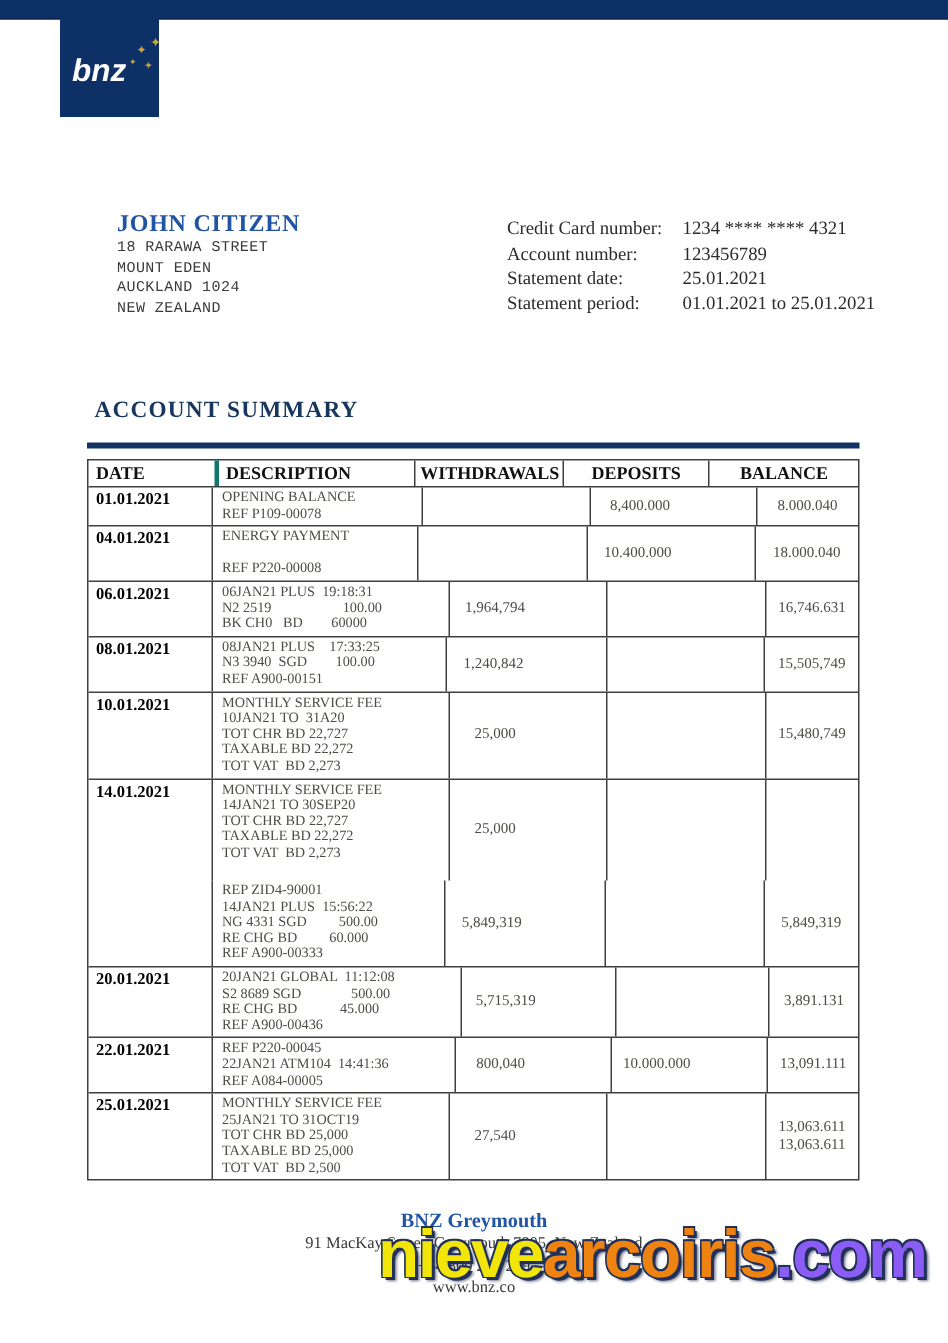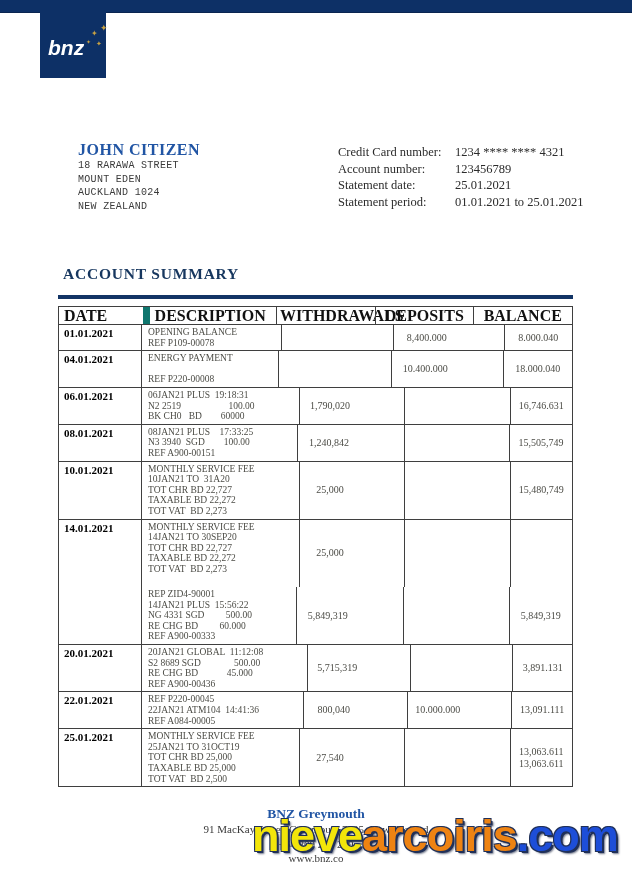"DATE" .t-header .hcell { font-size: 16px -> 12px }
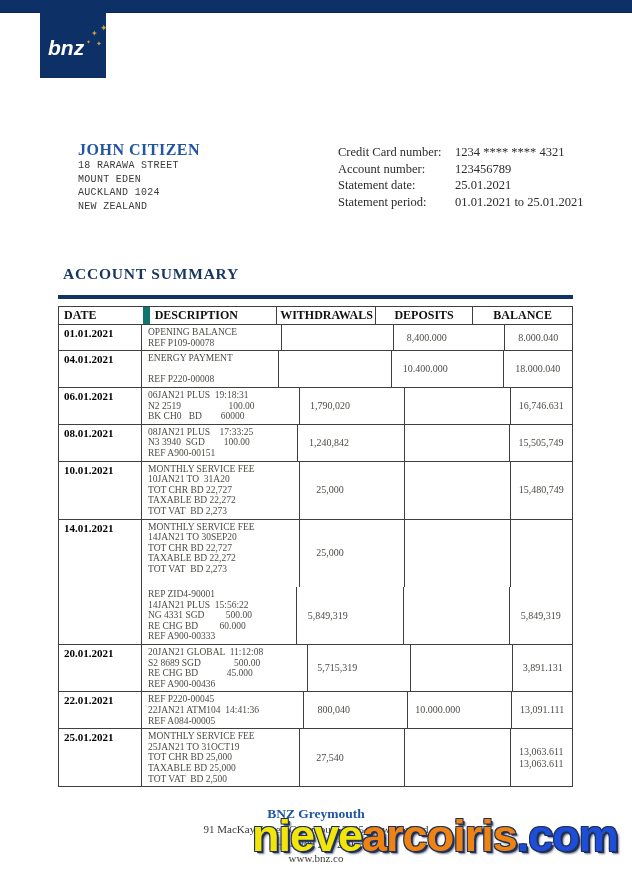"DESCRIPTION" .col-desc { border-left: 7px solid #0f766e -> 3px solid #0f766e }
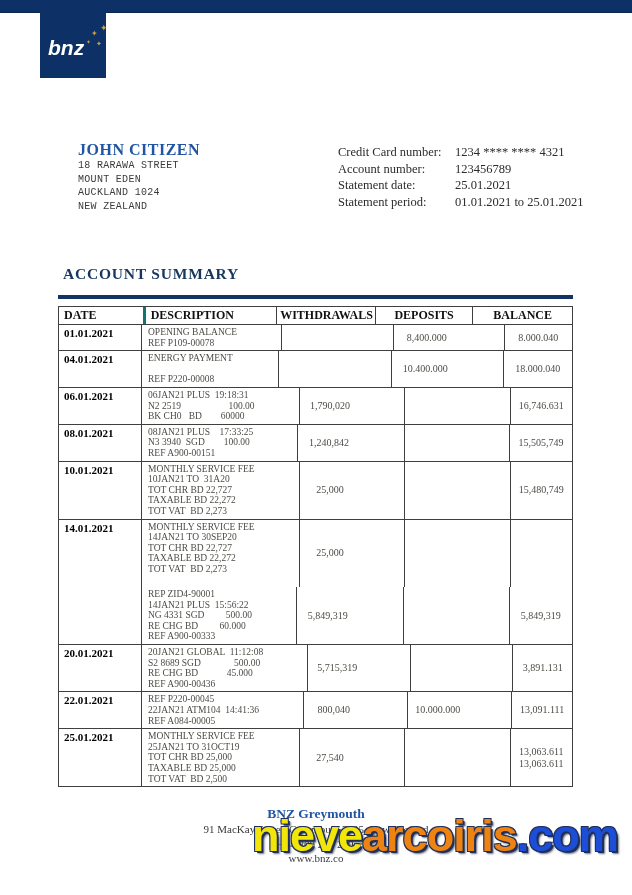"1,790,020" div { text: 1,790,020 -> 1,964,794 }
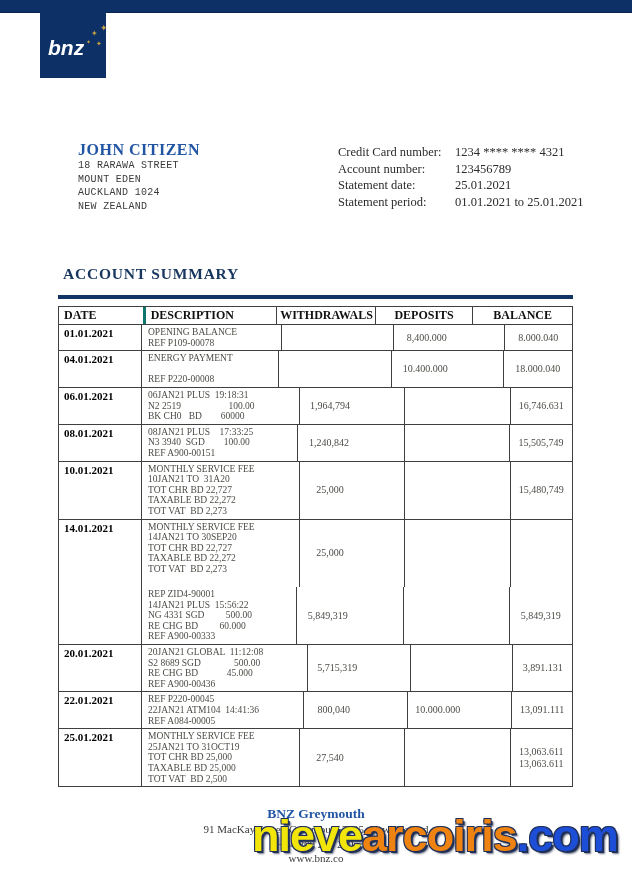".com" span { color: #1d4ed8 -> #8b5cf6 }
